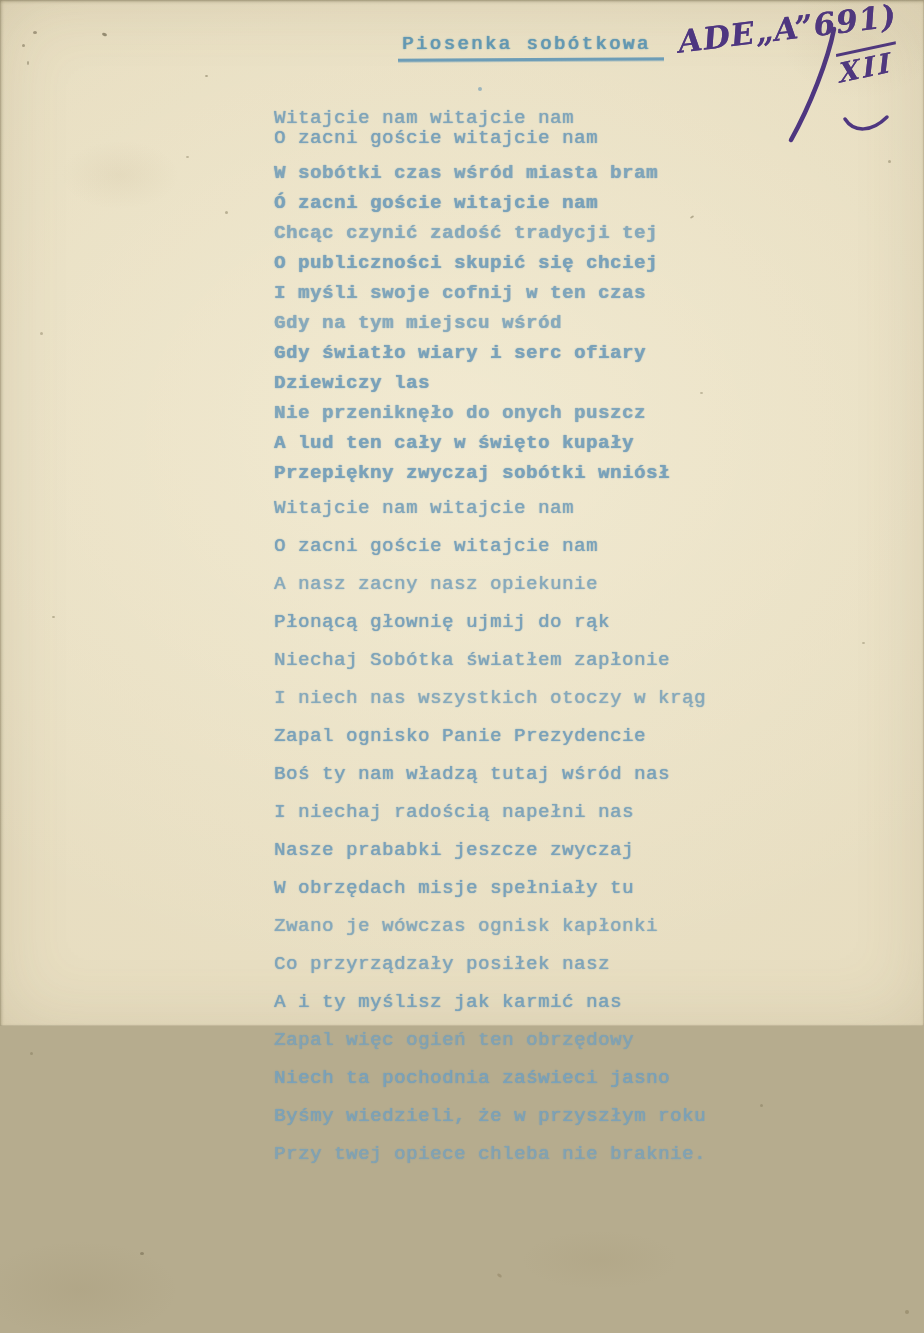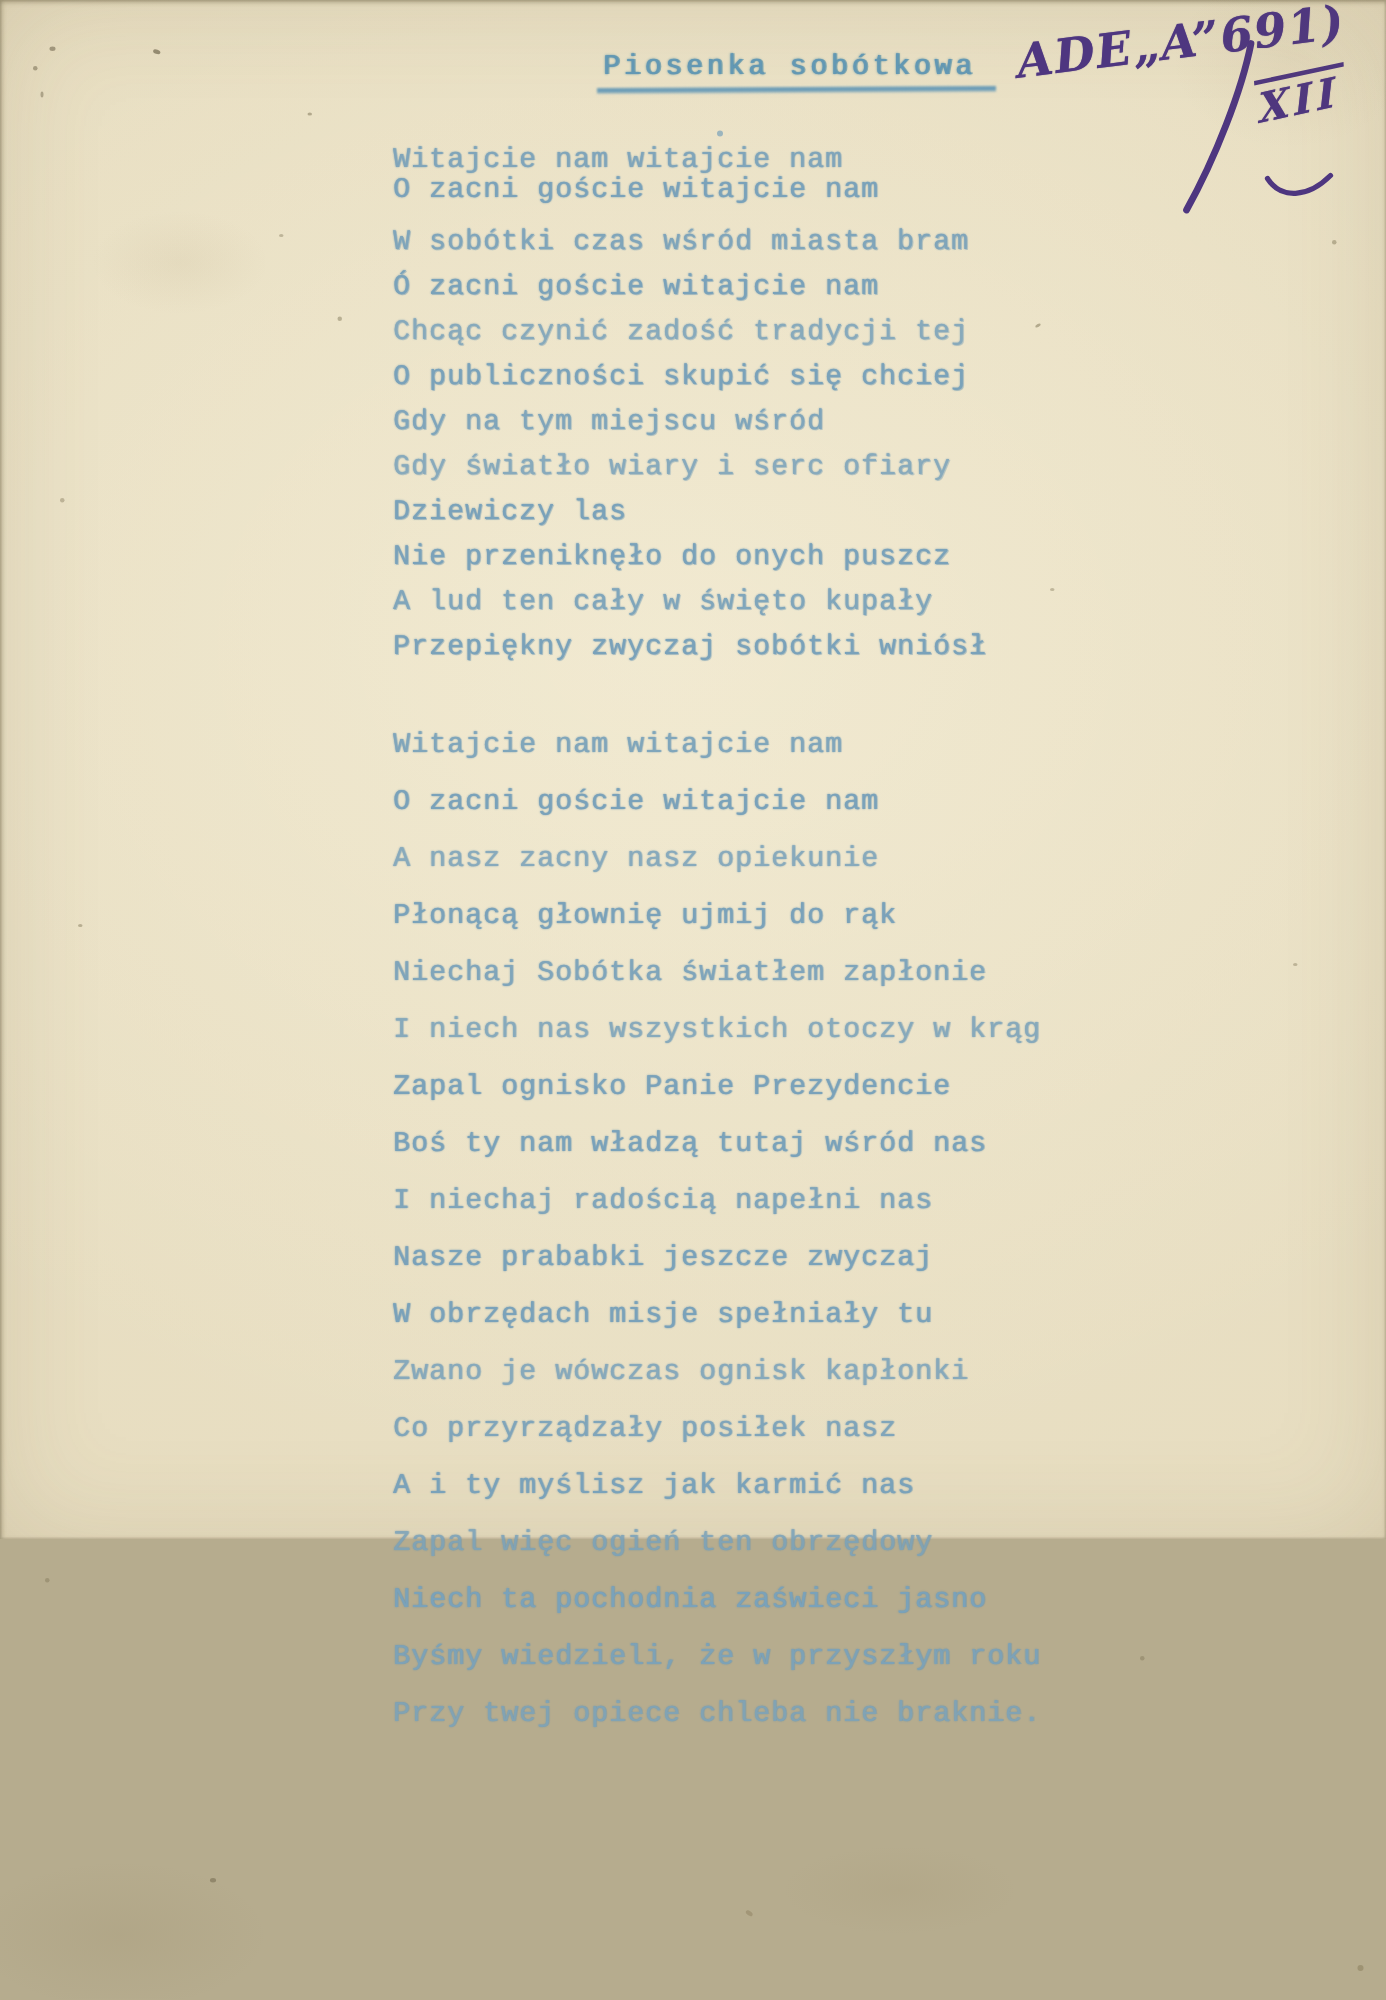"Witajcie nam witajcie nam" .stanza { left: 262px -> 274px; margin-top: none -> 12px }
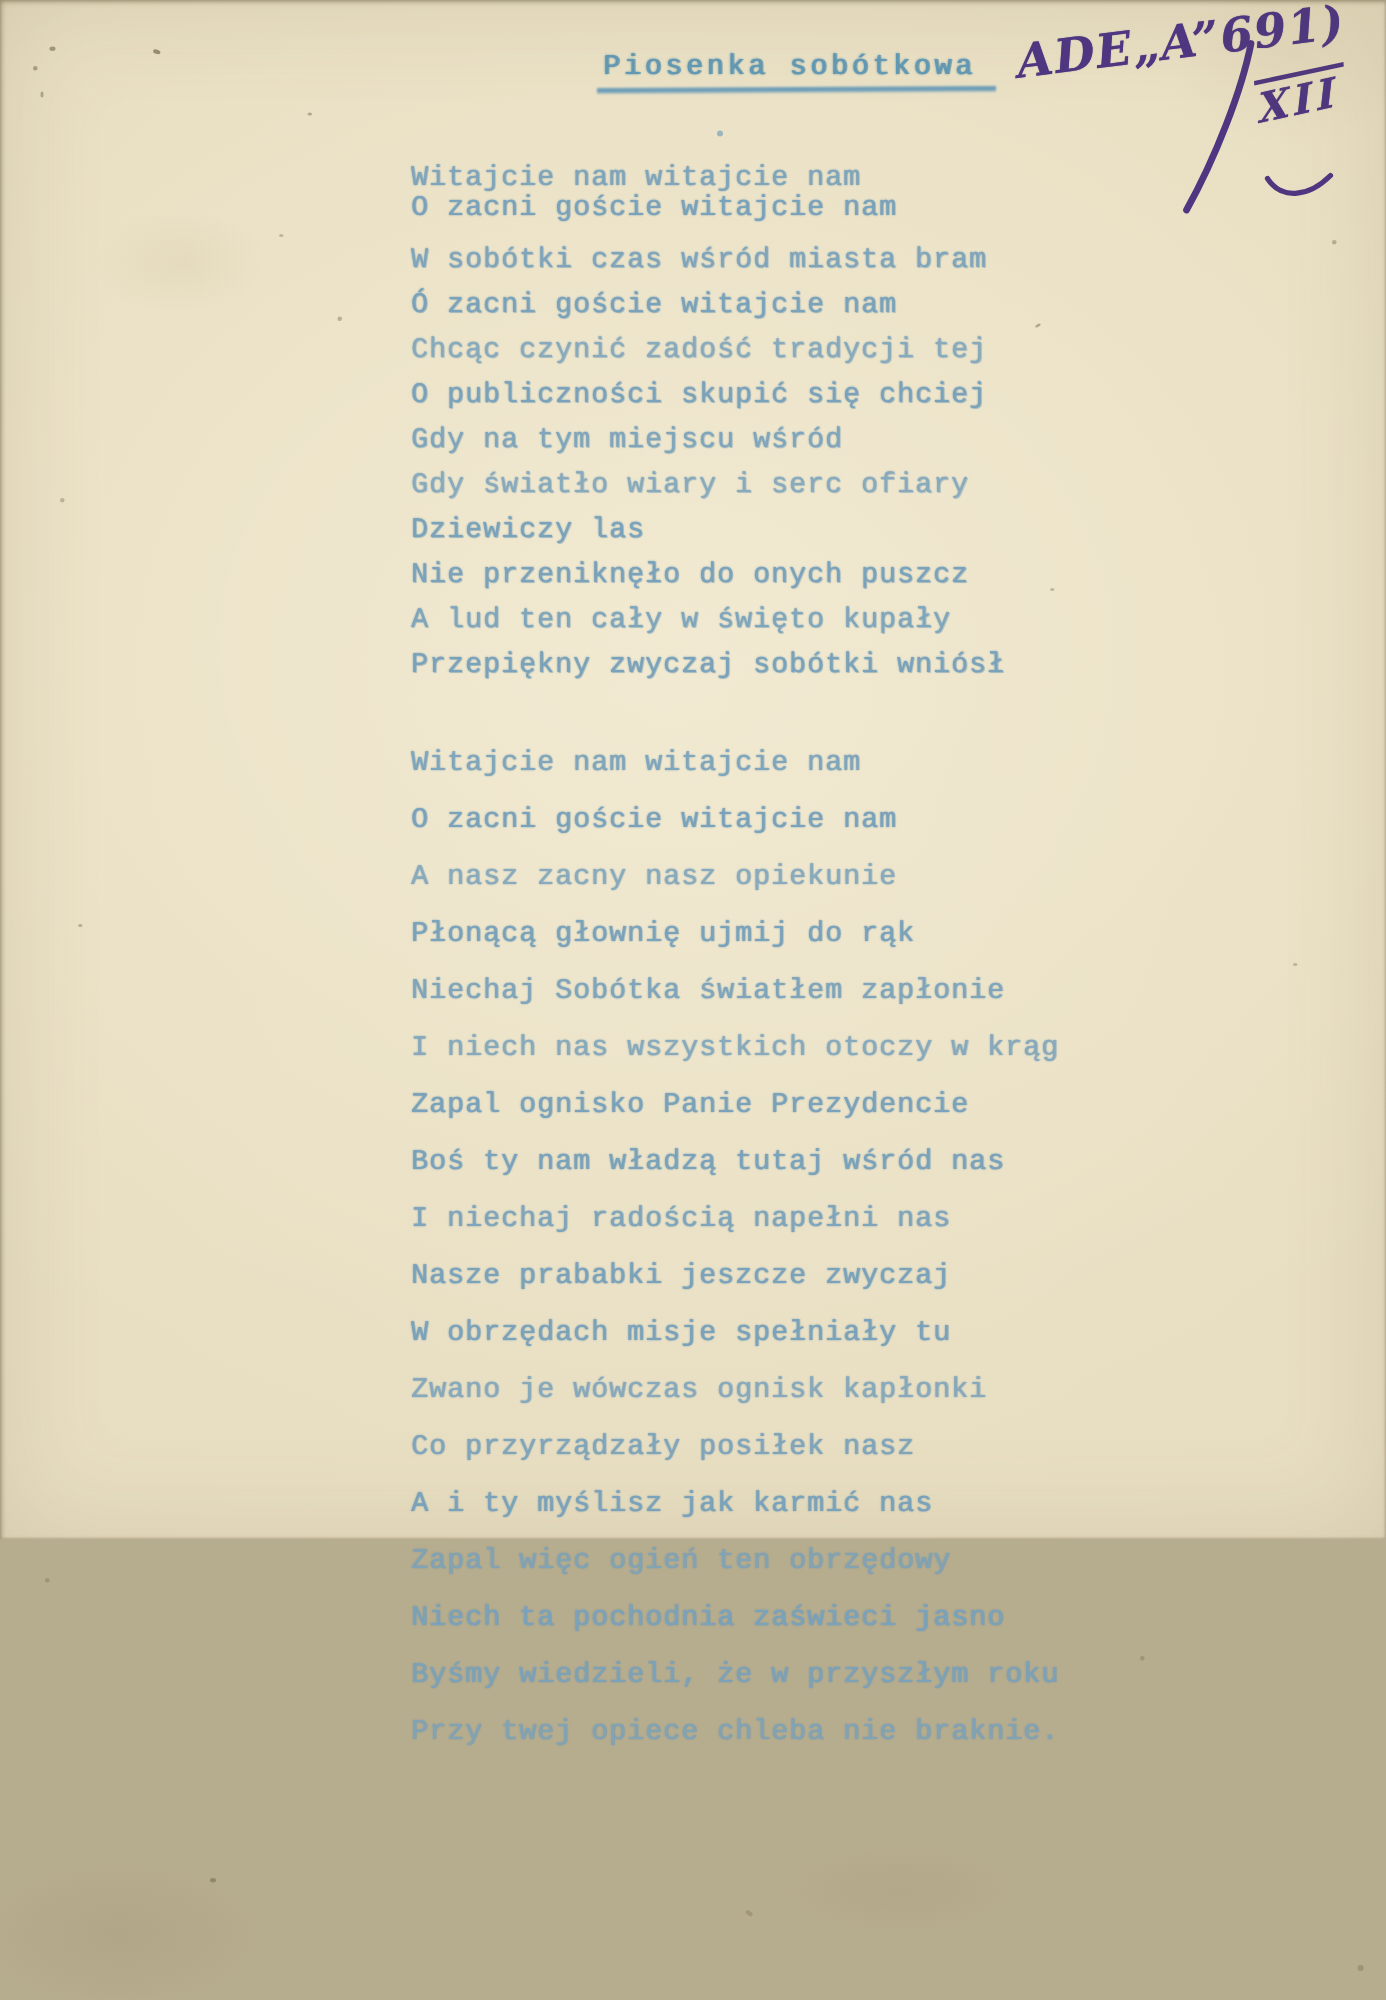"W sobótki czas wśród miasta" .s2 .line { font-weight: none -> bold }
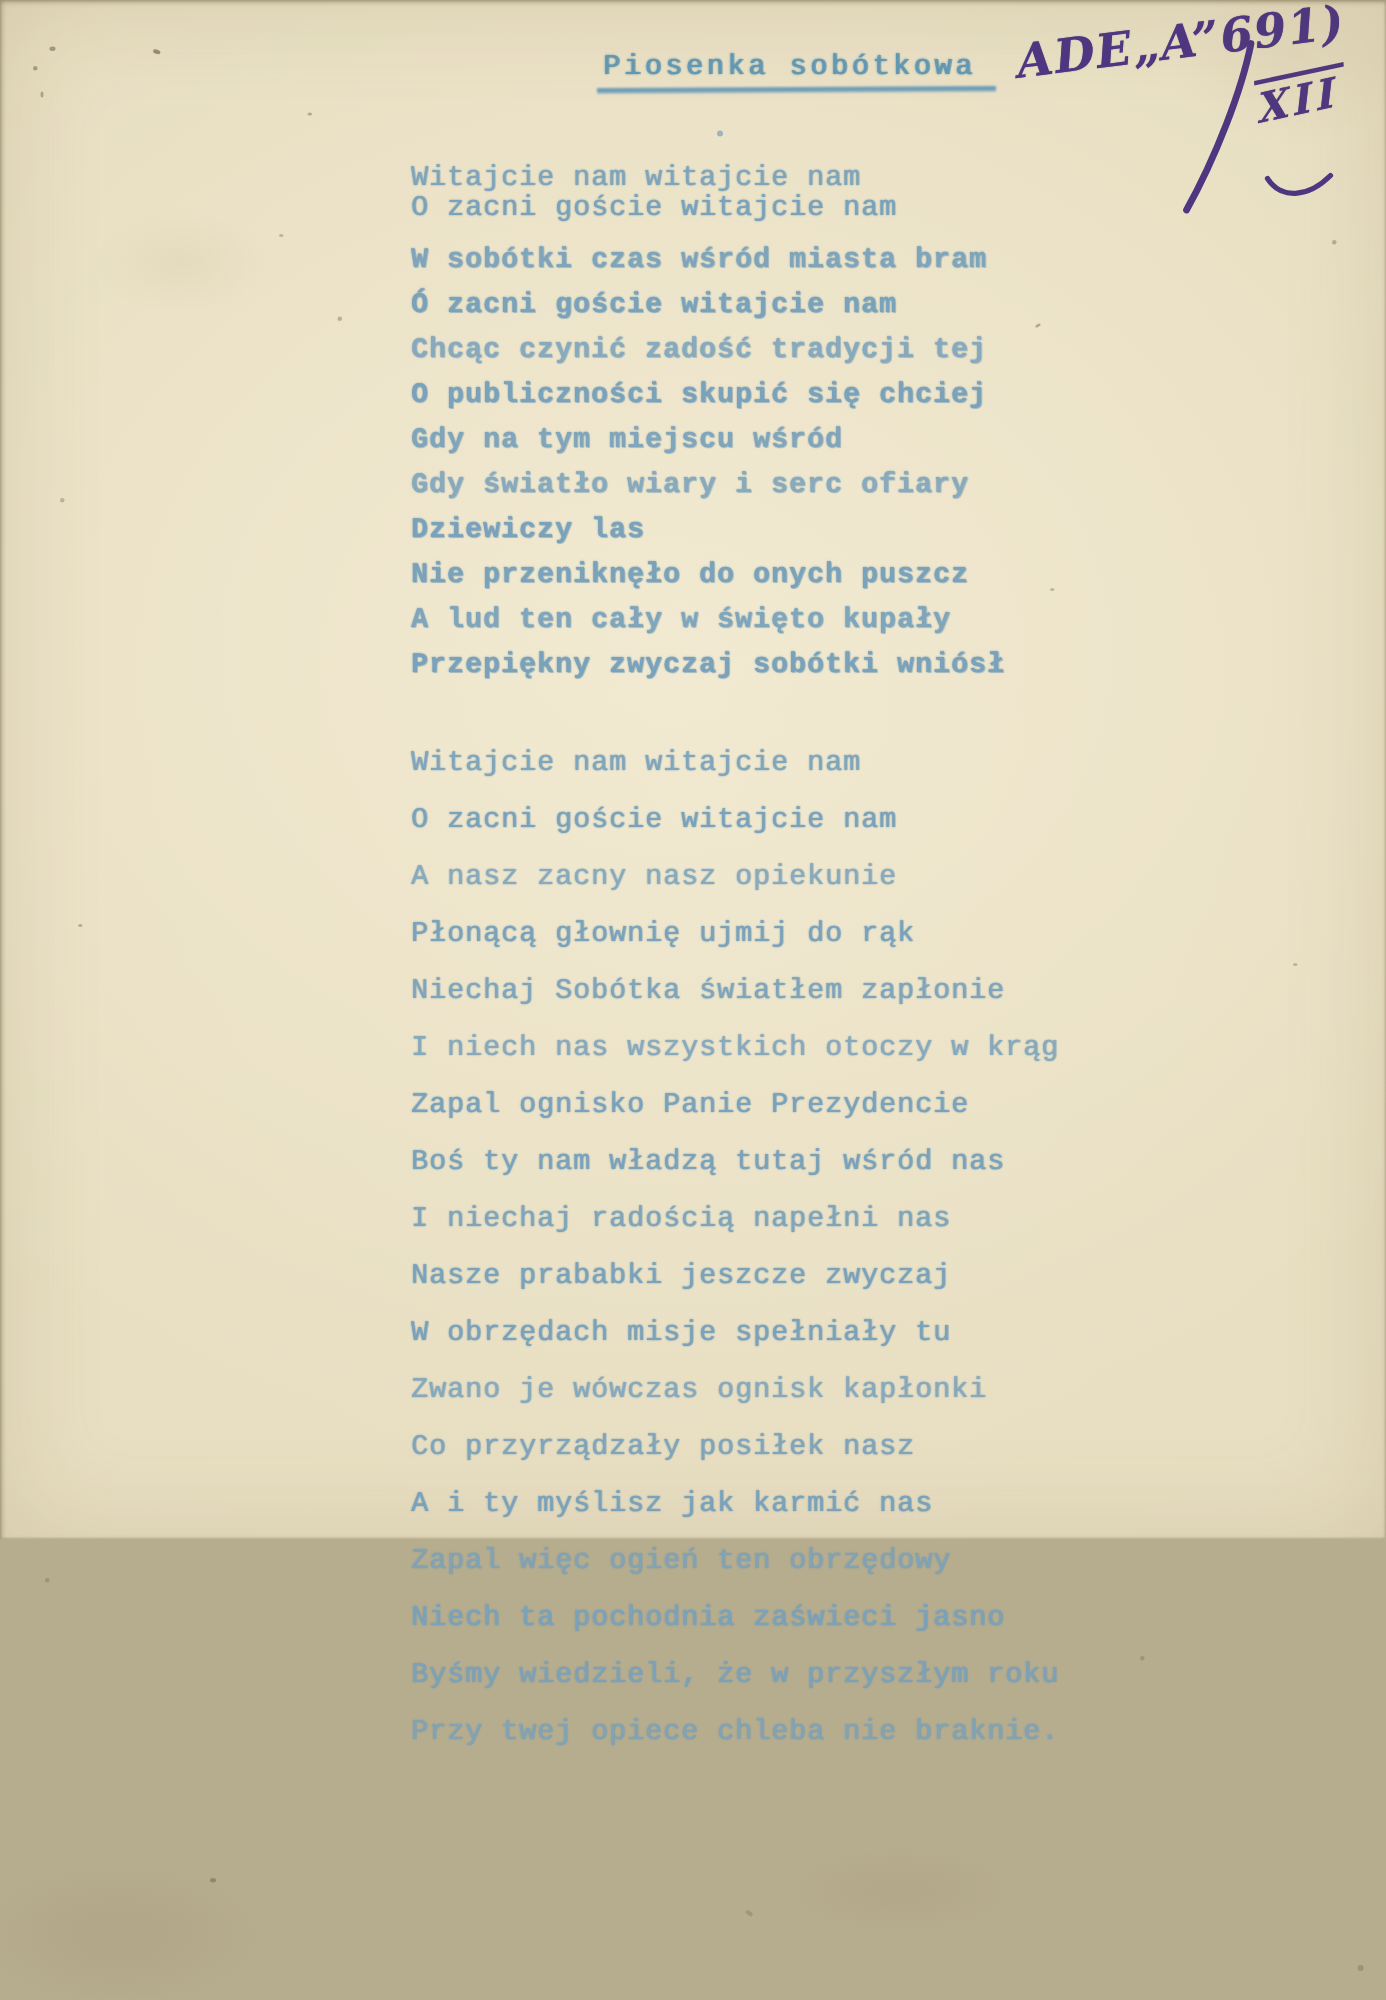"I myśli swoje cofnij w" div.line { html: none -> <div>I myśli swoje cofnij w ten czas</div> }
